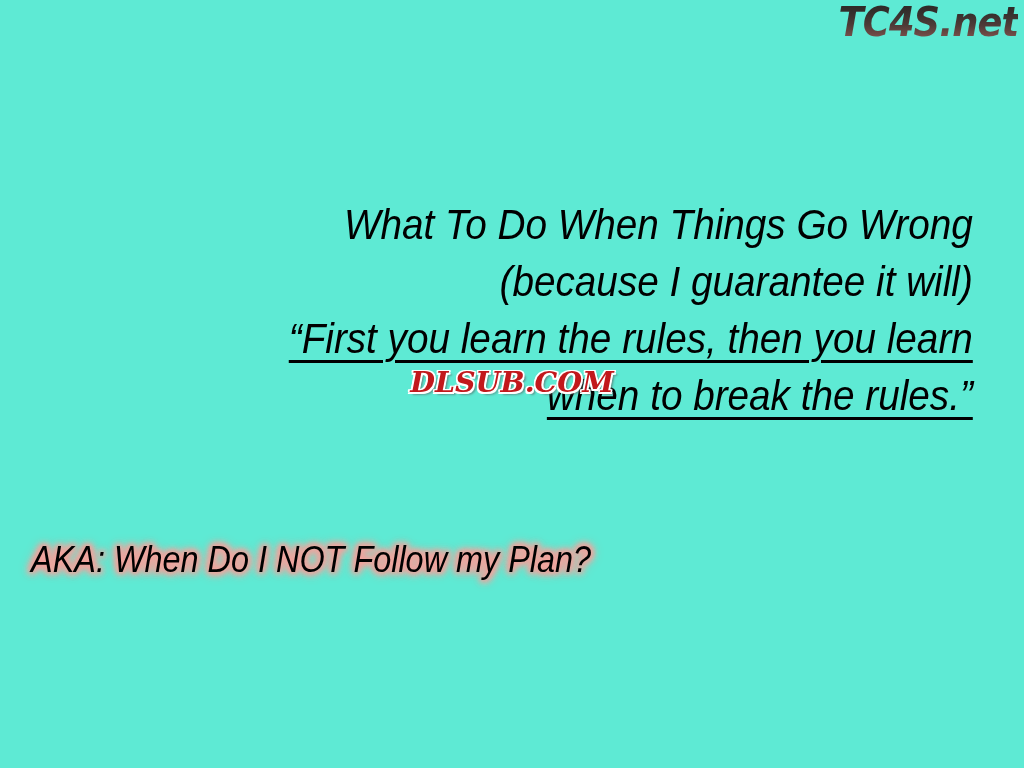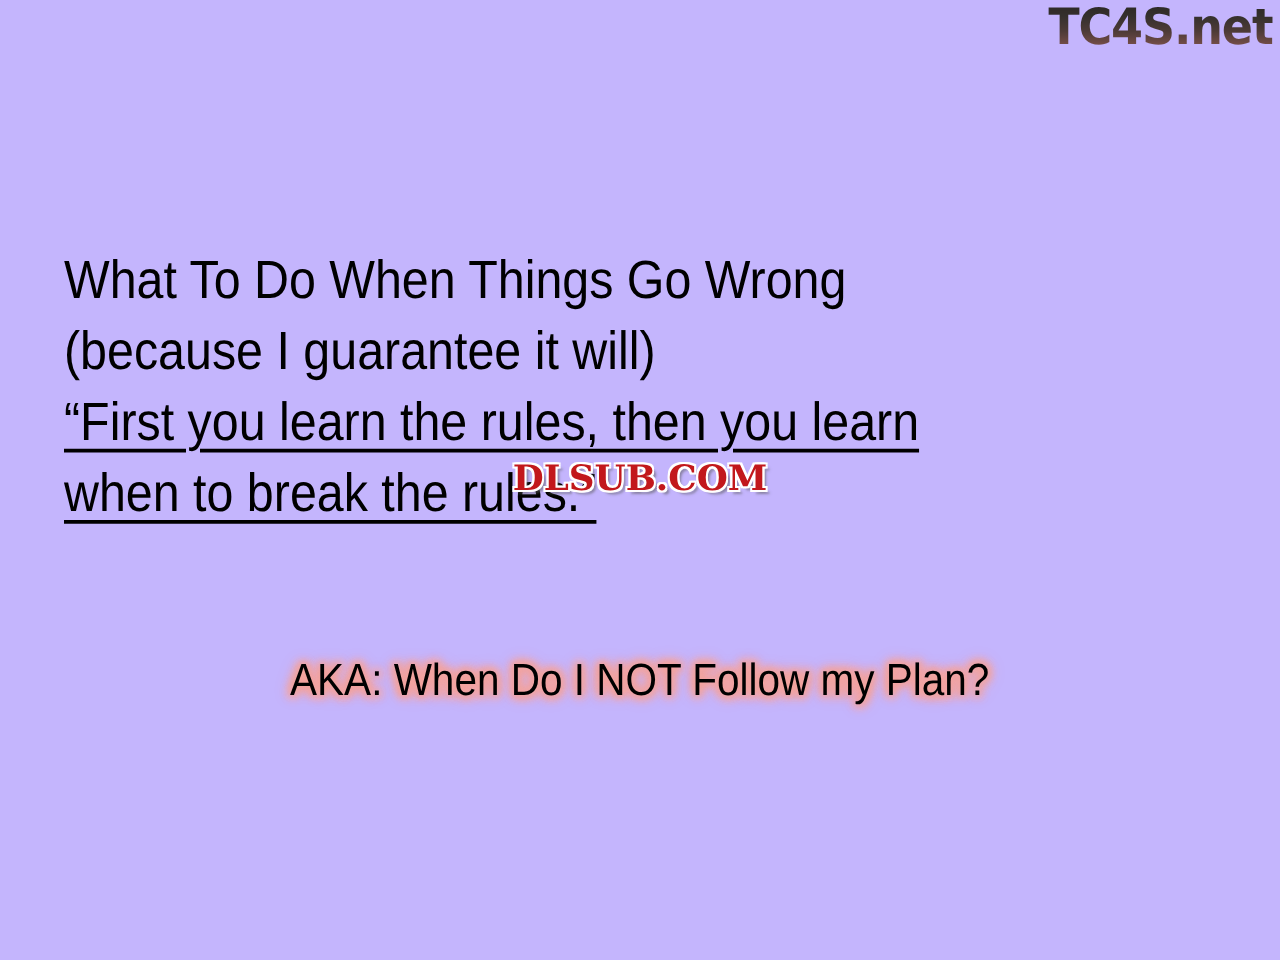"TC4S.net" .slide { background: #c4b5fd -> #5eead4; font-style: none -> italic }
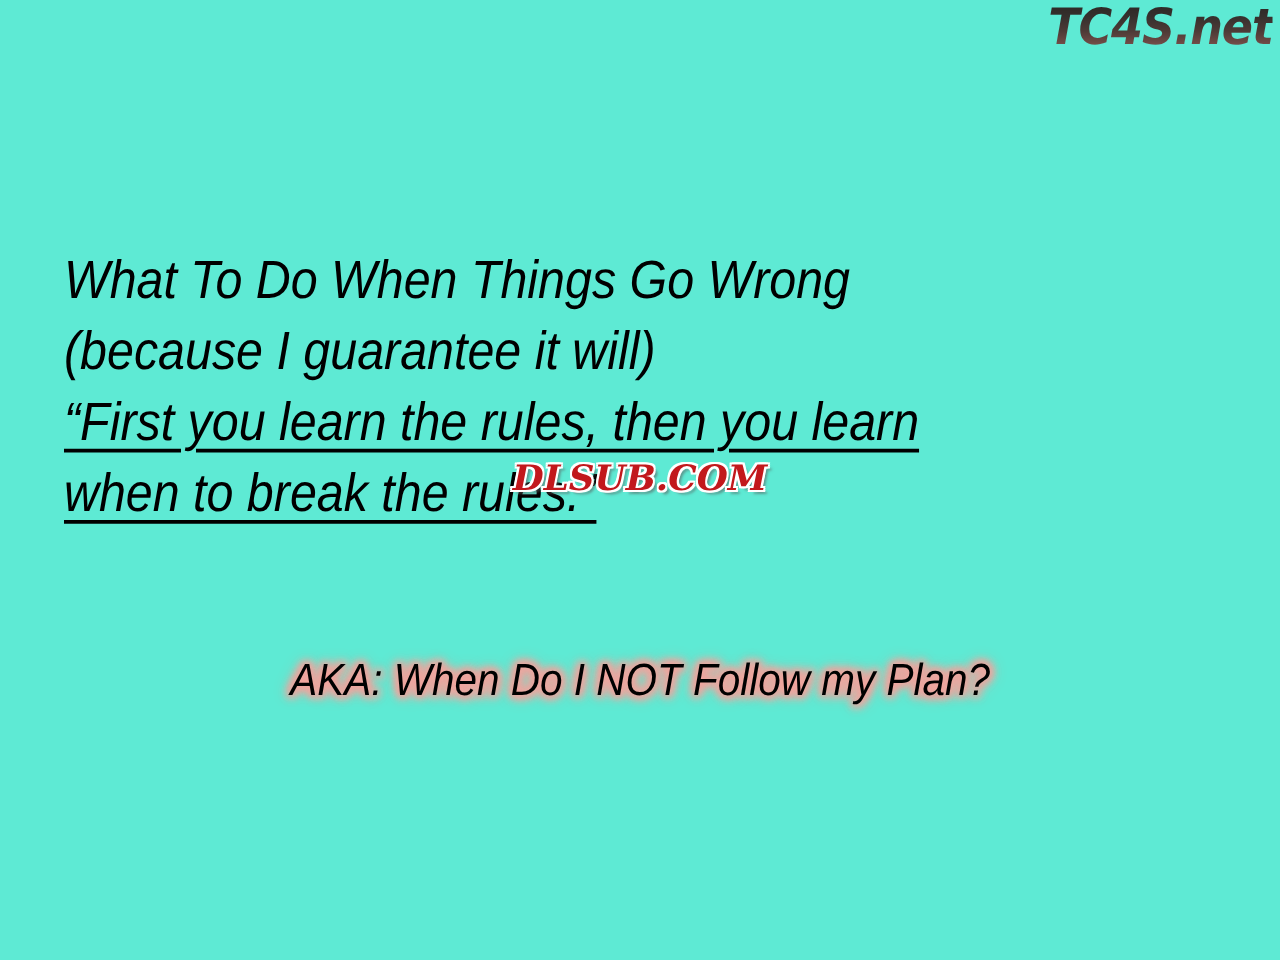"What To Do When Things" .body-block { text-align: left -> right }
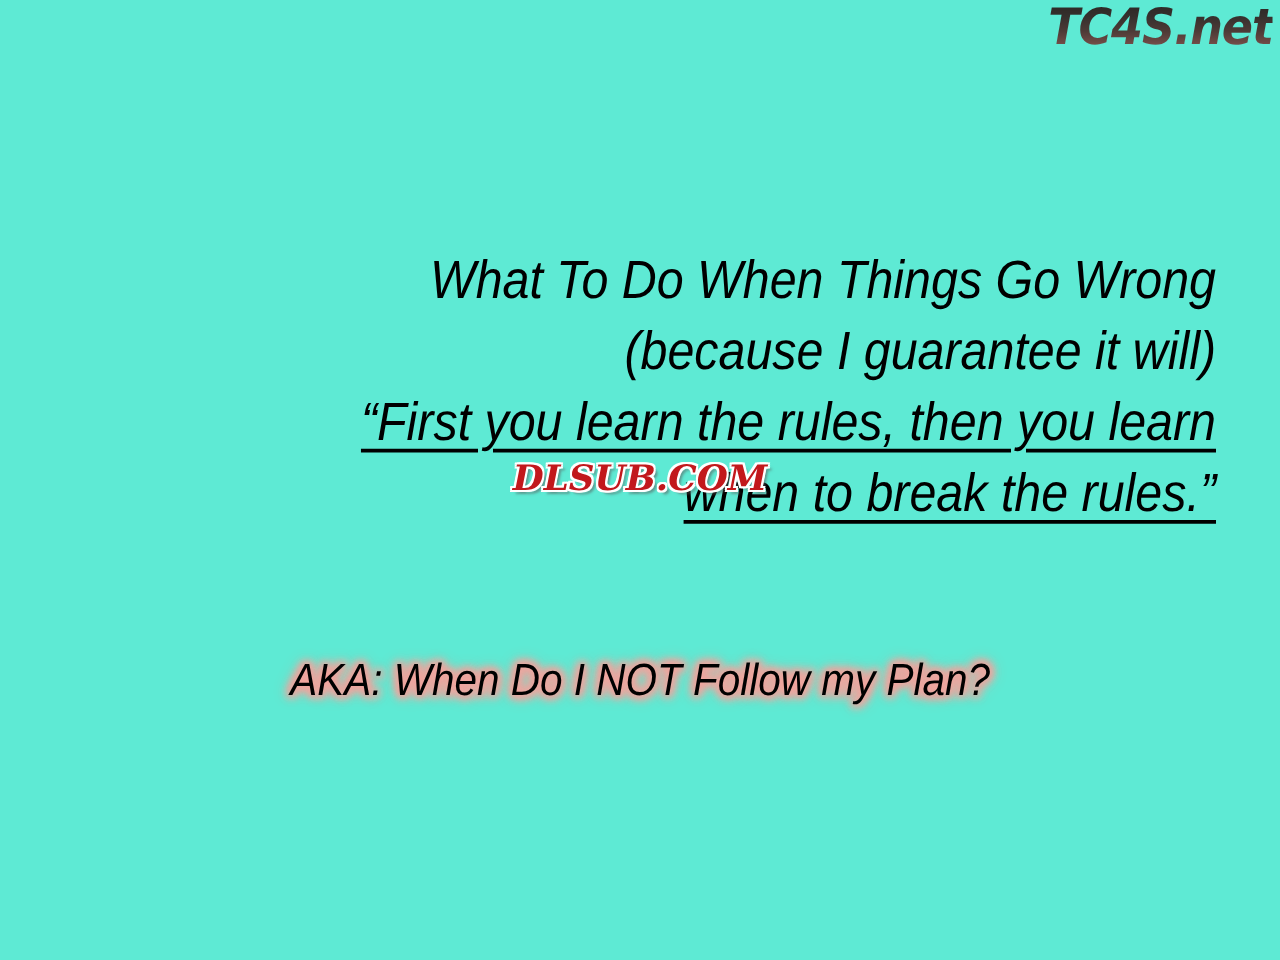"AKA: When Do I NOT" .aka-wrap { text-align: center -> left; top: 522px -> 538px }
